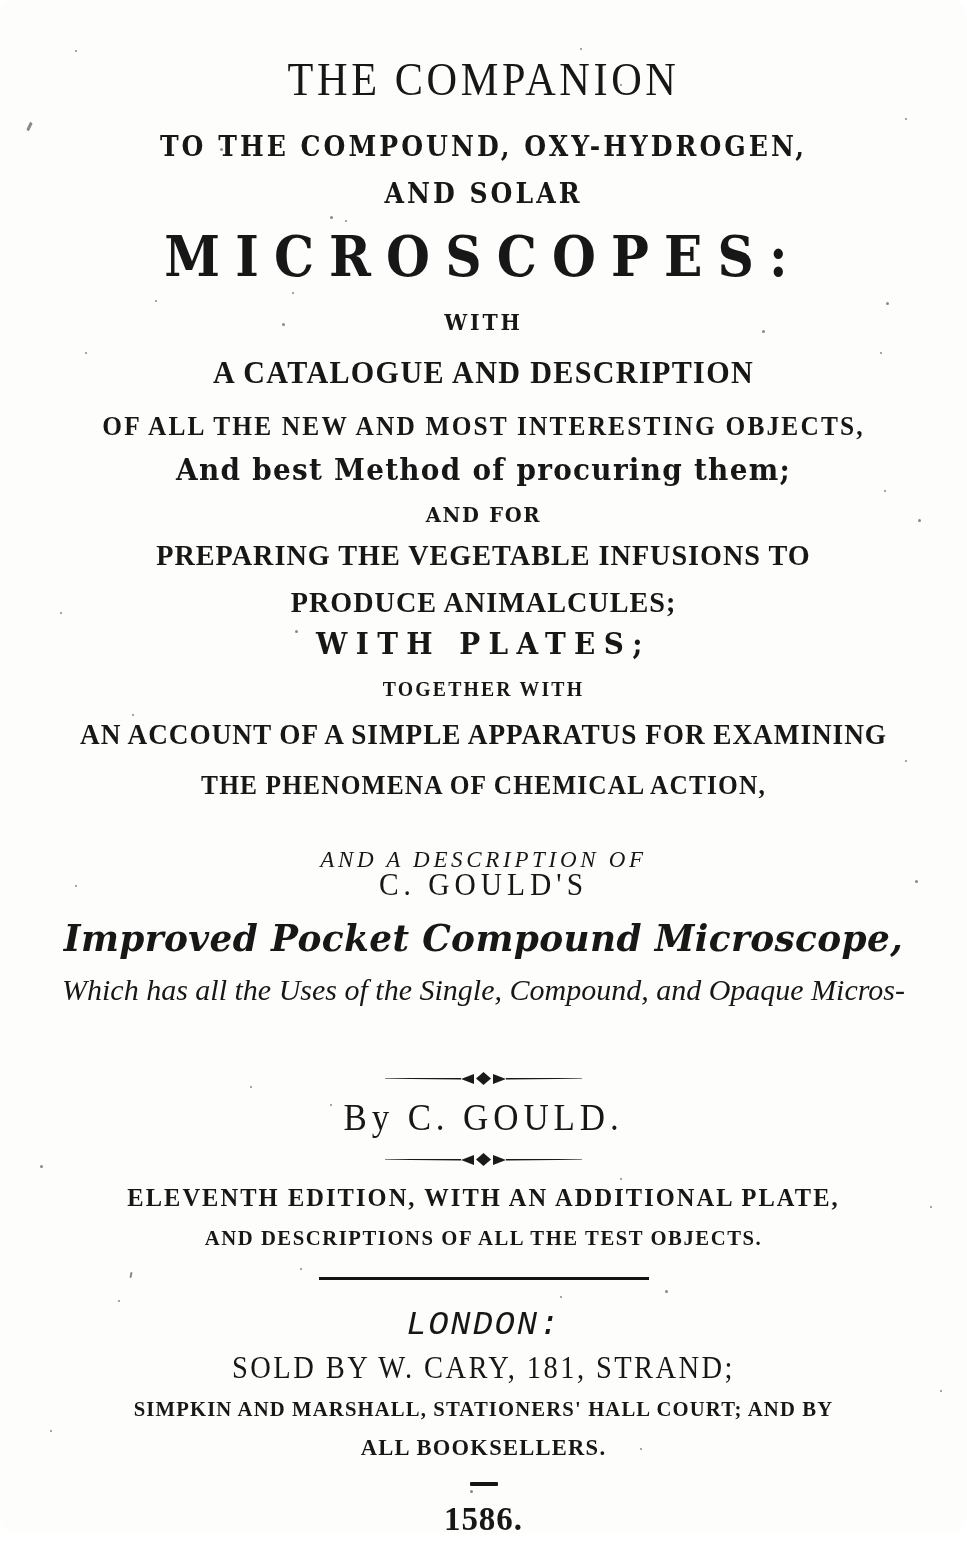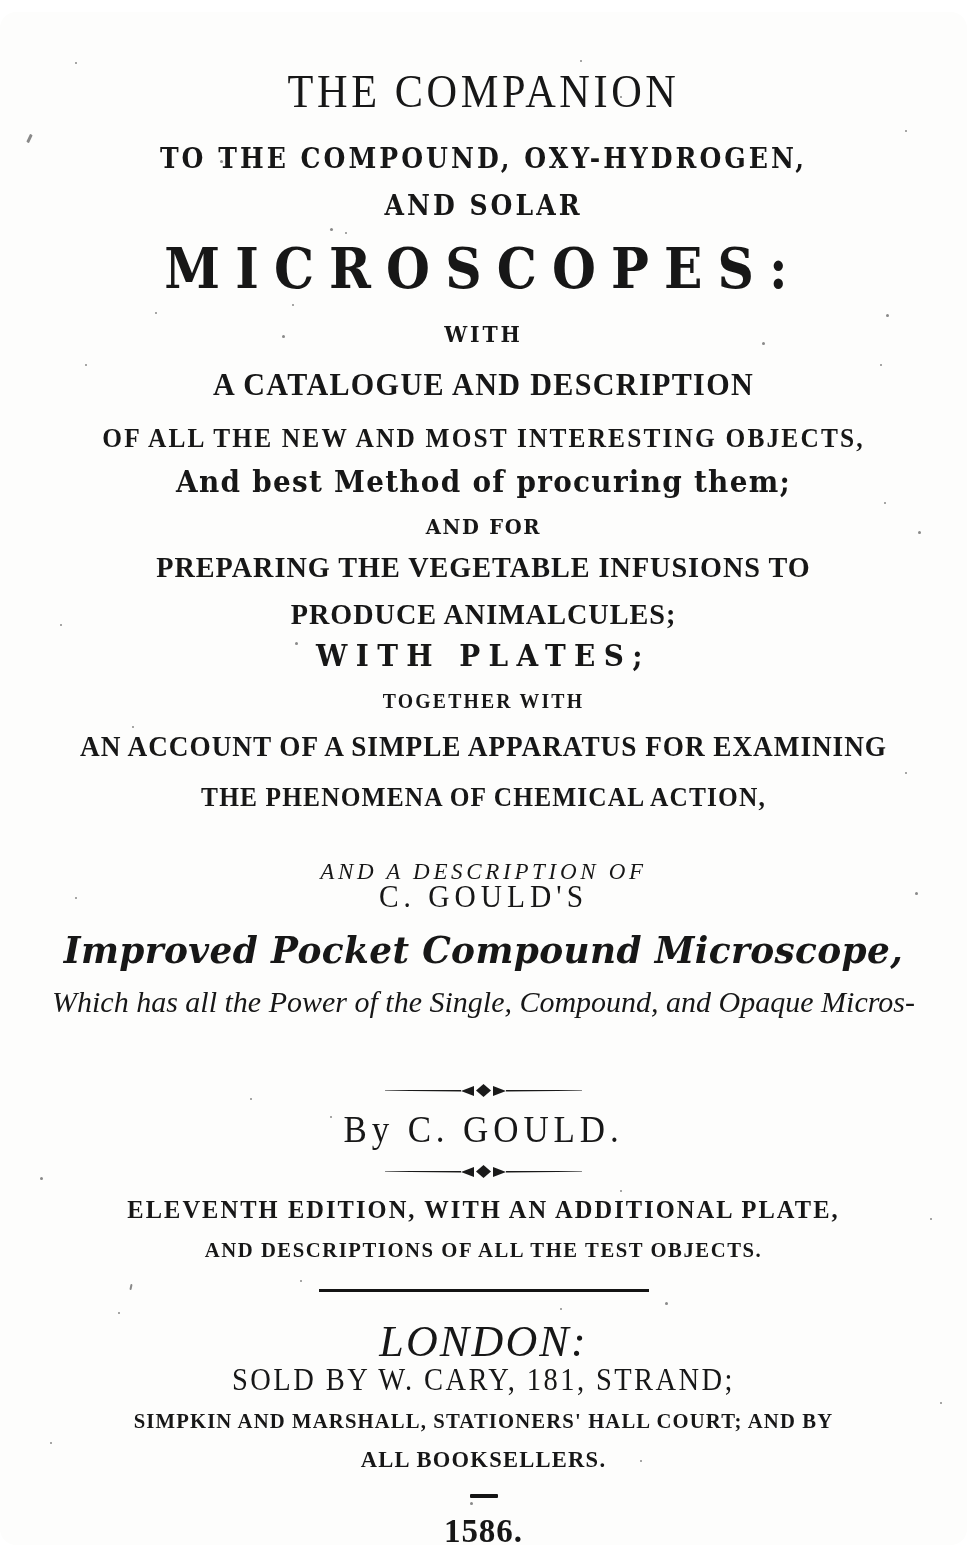"THE COMPANION" #page { margin: 12px auto -> 0 auto }
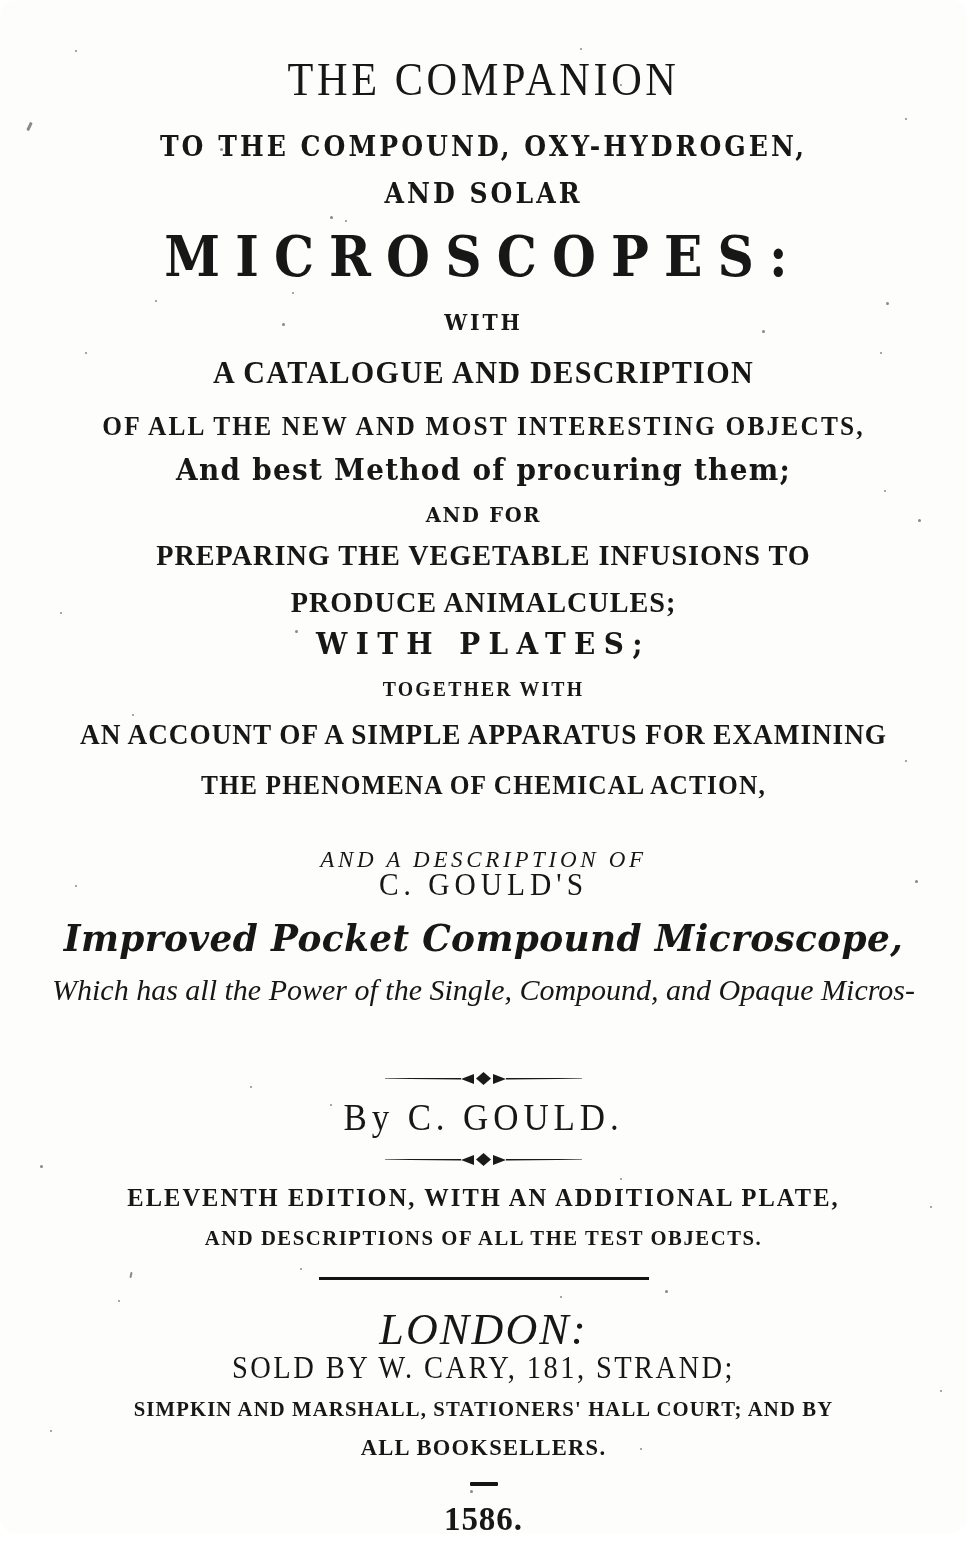"Which has all the Power" div.line { text: Power -> Uses }
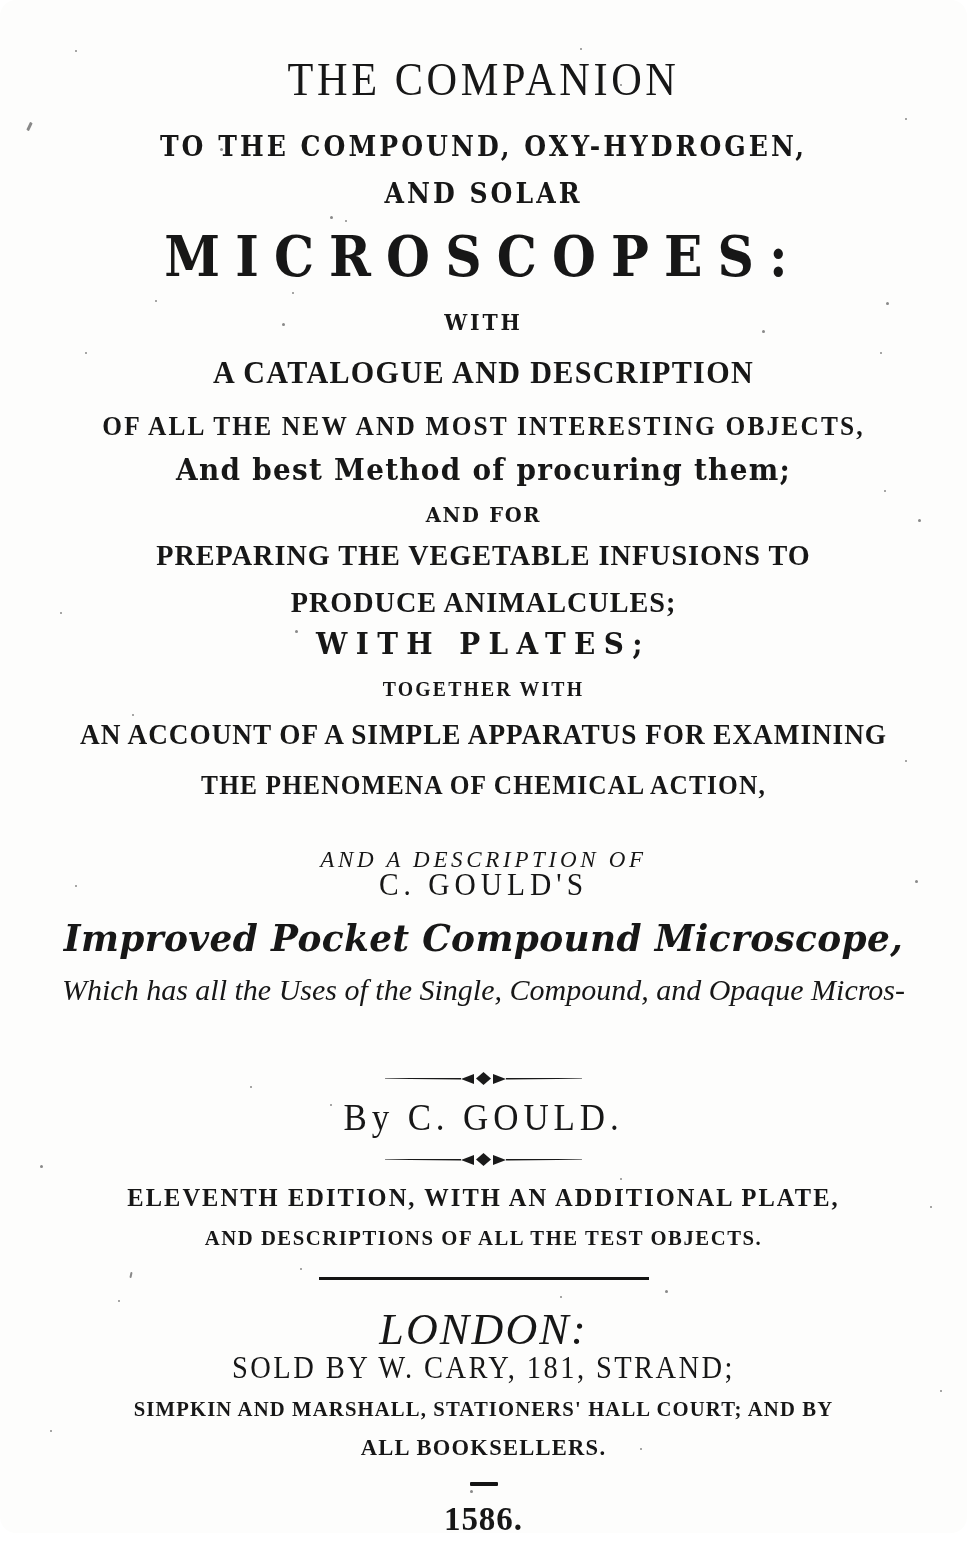"LONDON:" #l-london { font-family: none -> Liberation Mono, monospace; font-size: 44px -> 34px }
